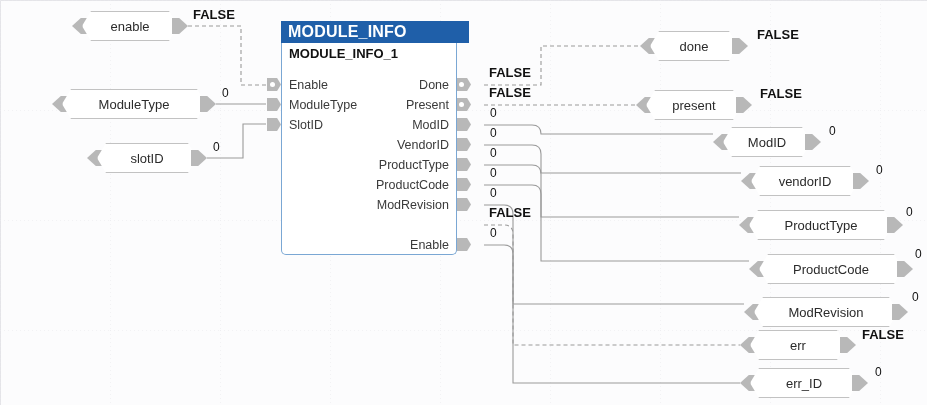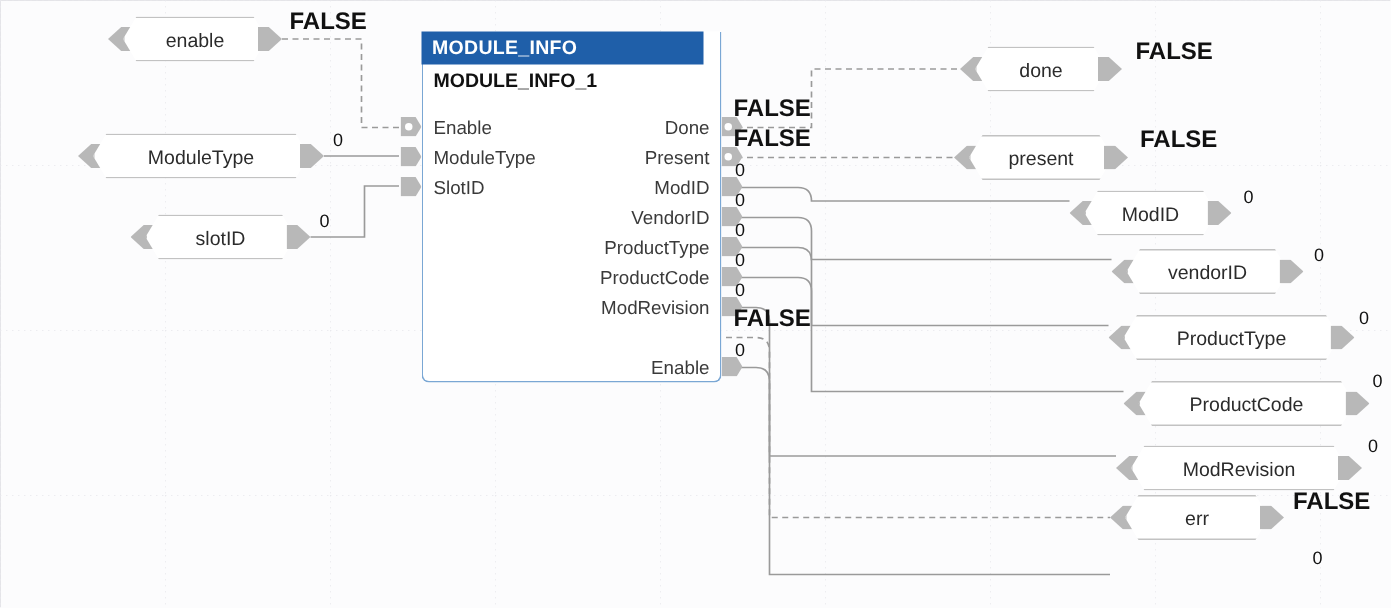"FALSE" .val { font-size: 16px -> 13px }
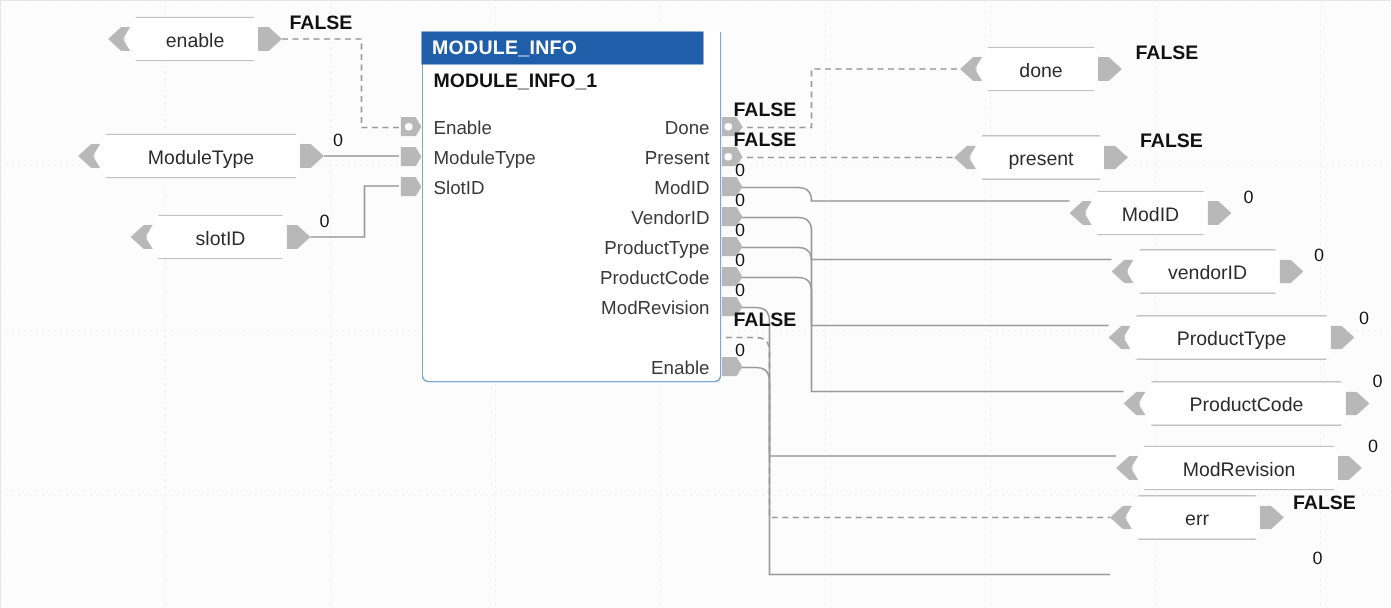"MODULE_INFO" #fb-header { font-size: 13px -> 16px }
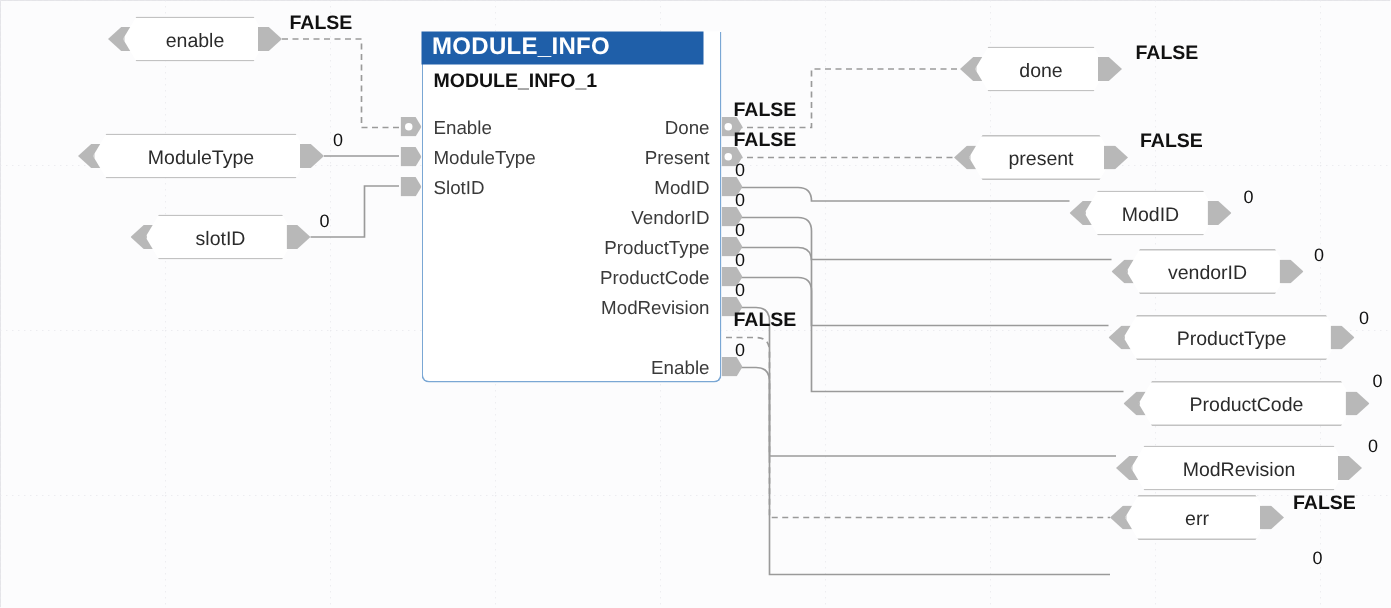"MODULE_INFO_1" #fb { width: 200px -> 176px }
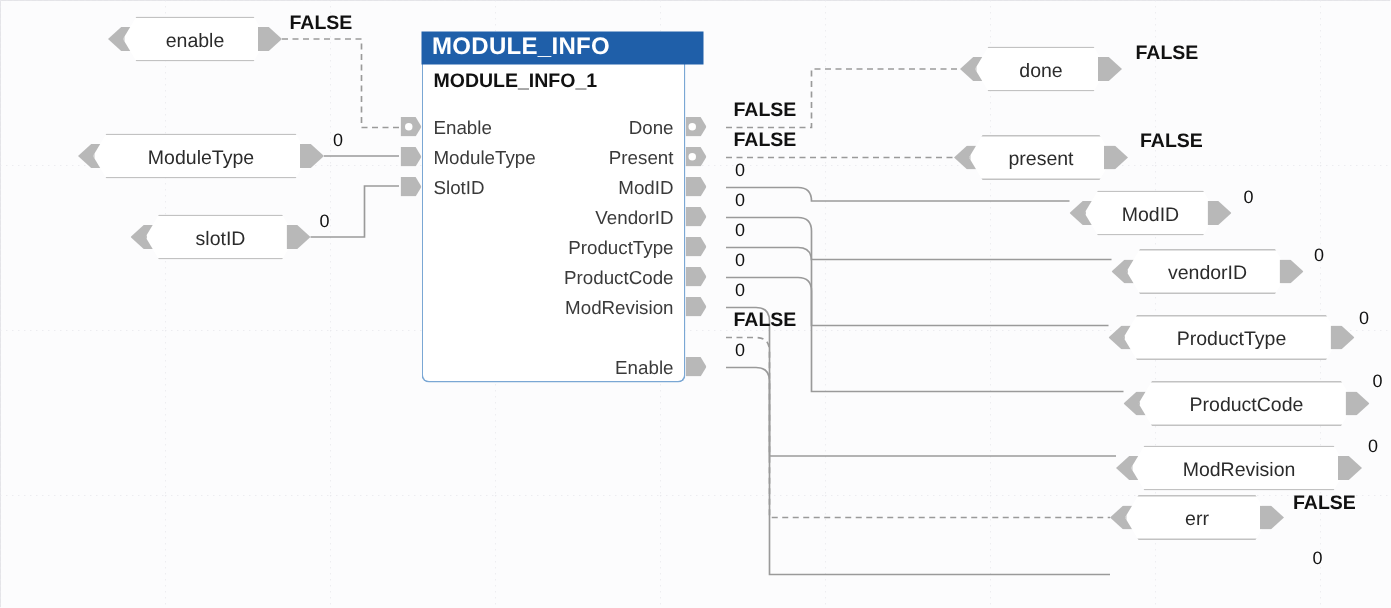"err_ID" div.node { html: none -> <div> <span></span> <span></span> <span></span> <span>err_ID</span> </div> }
